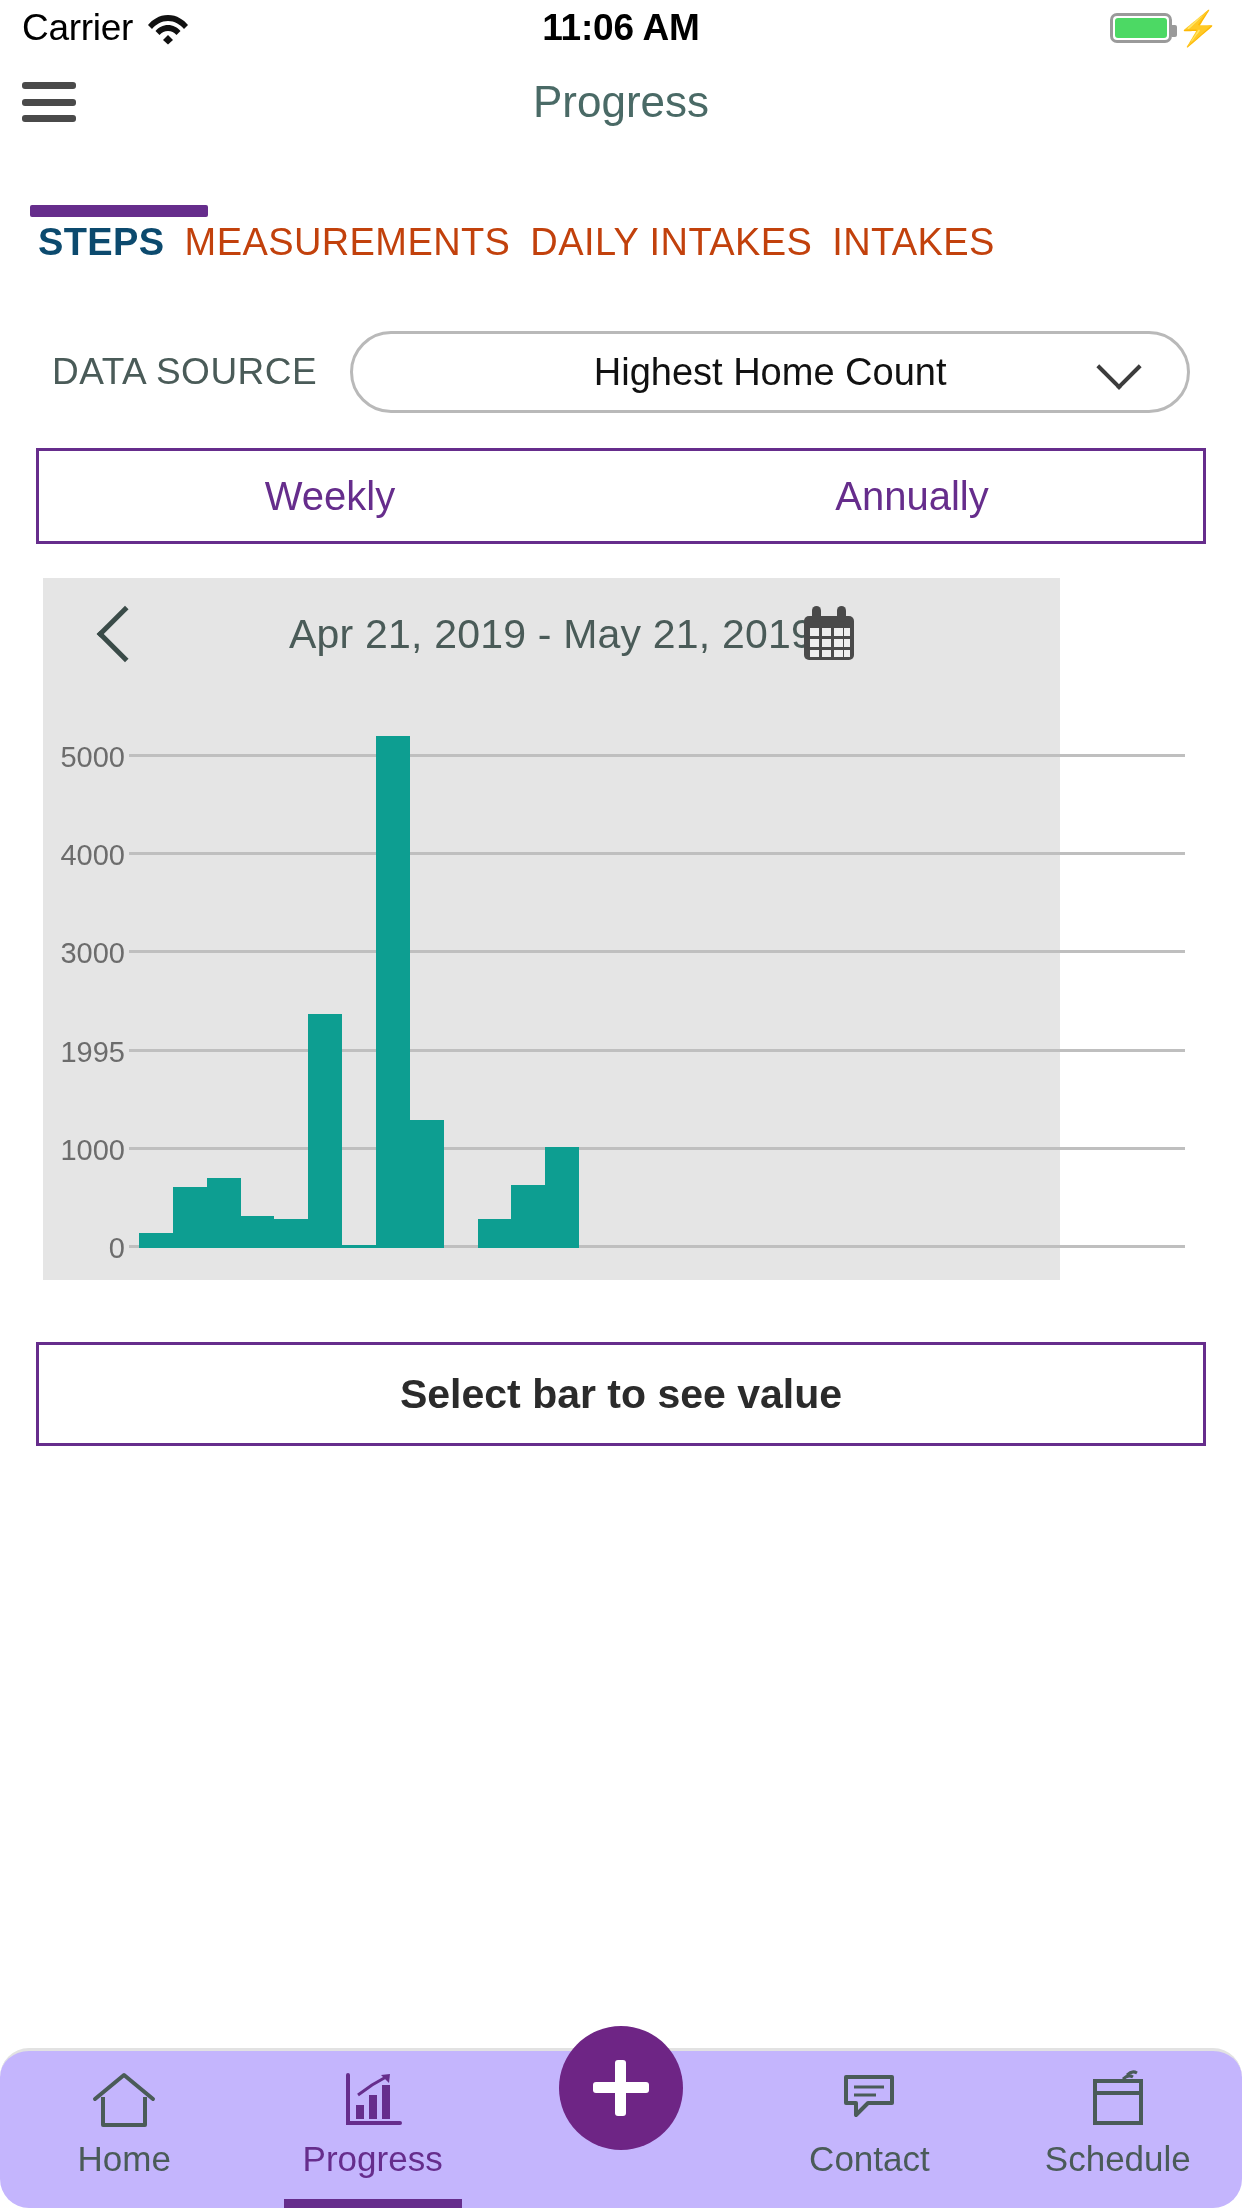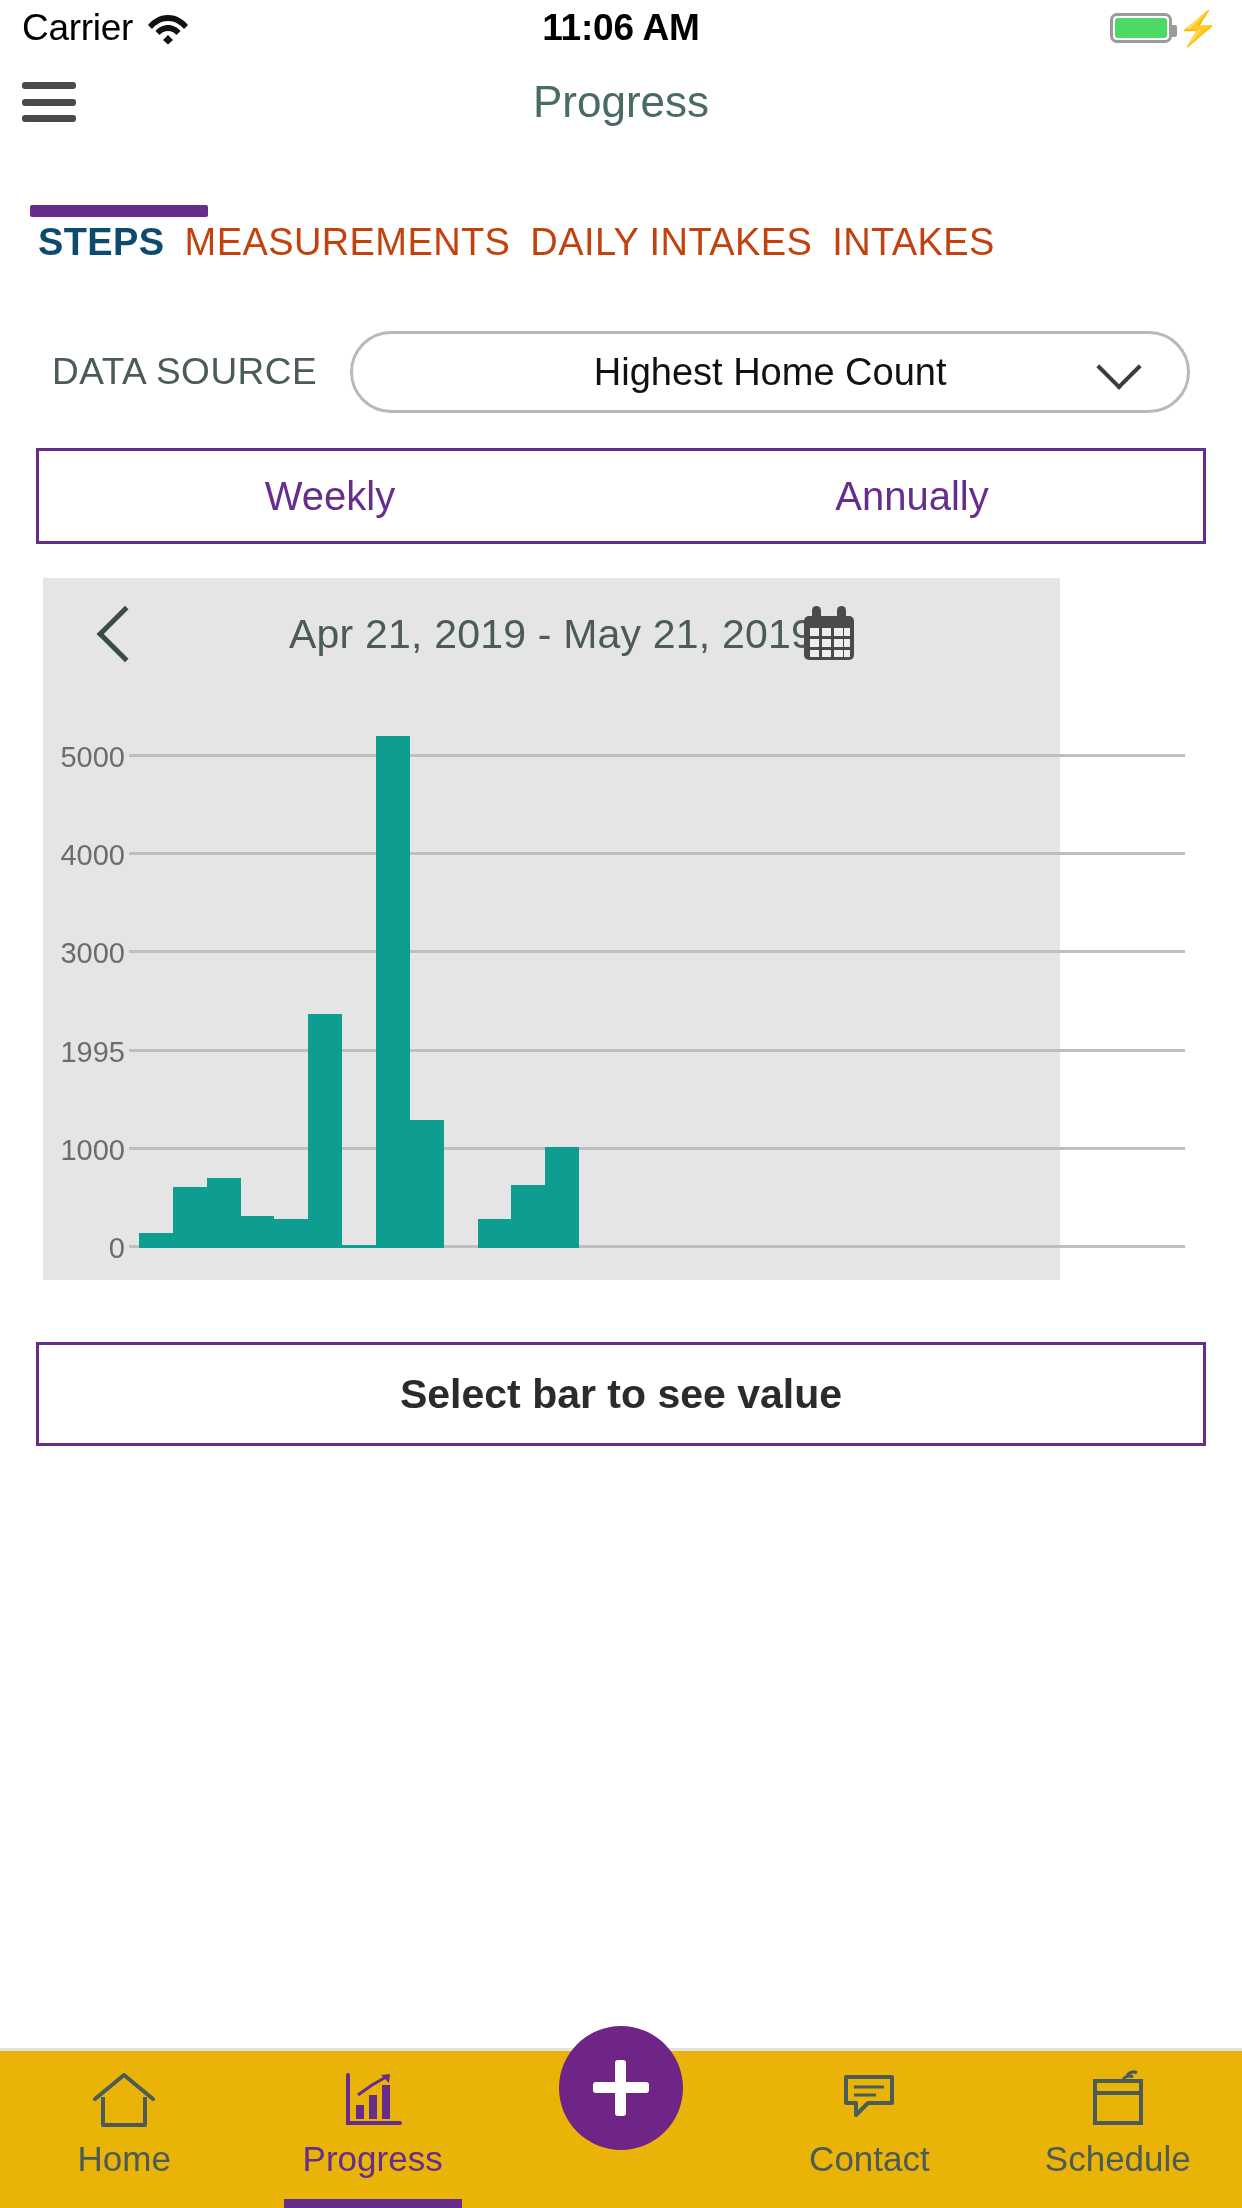"Home" .bottomnav { background: #eab308 -> #c4b5fd; border-radius: none -> 29px }
